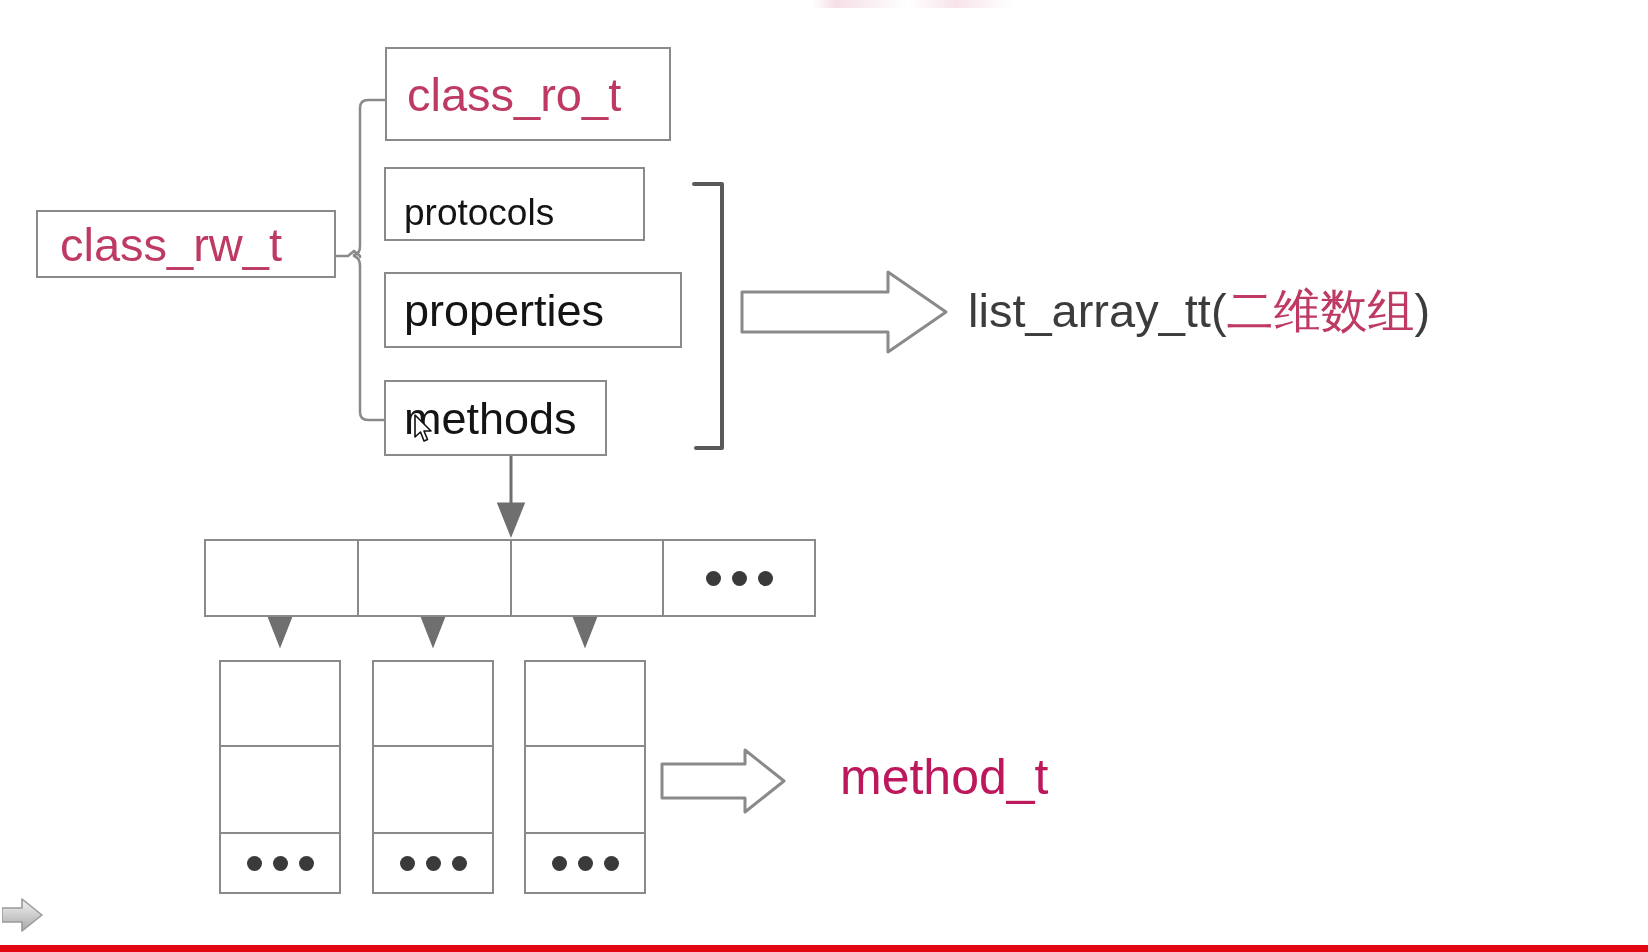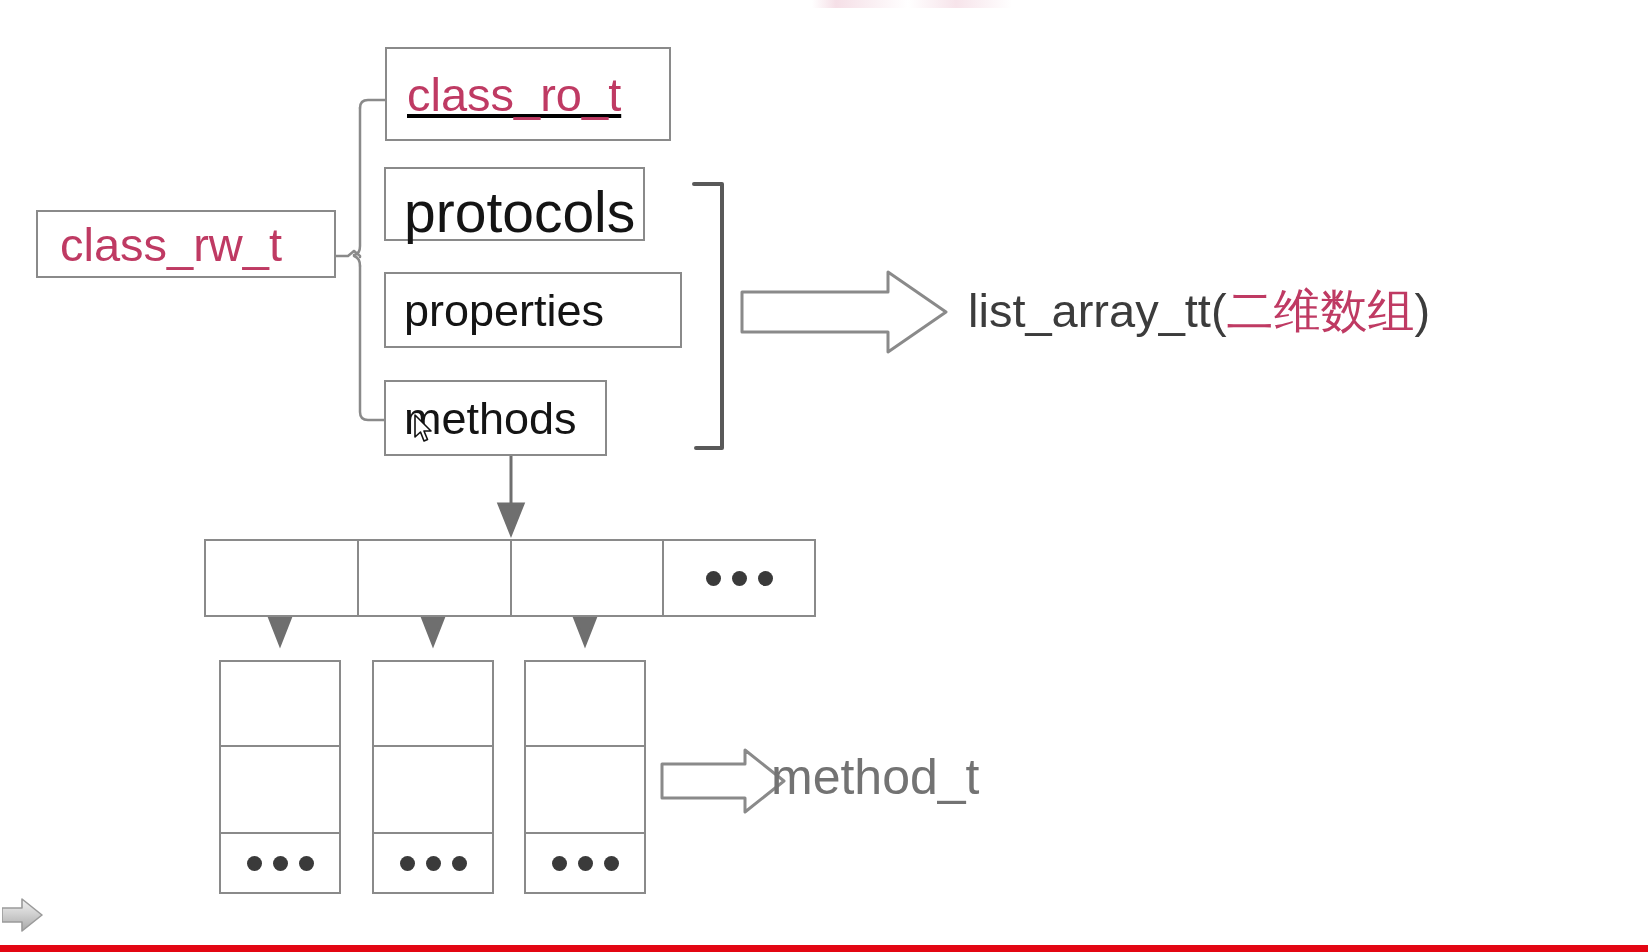"class_ro_t" #box-class-ro-t { text-decoration: underline -> none }
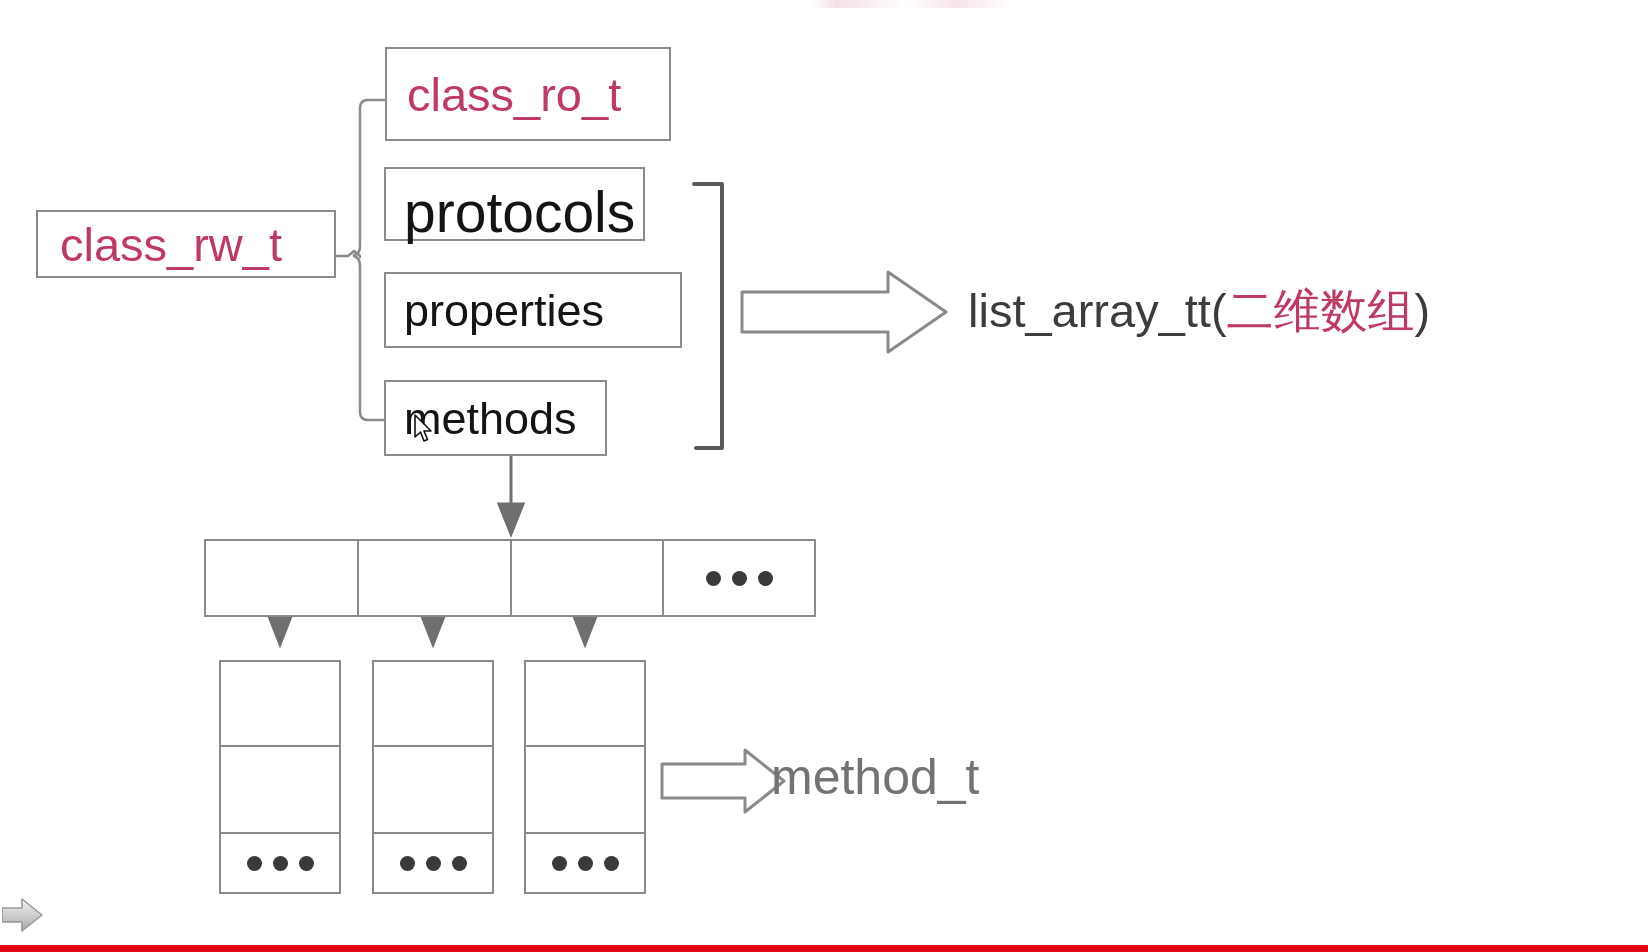"protocols" #box-protocols .lbl { font-size: 57px -> 37px }
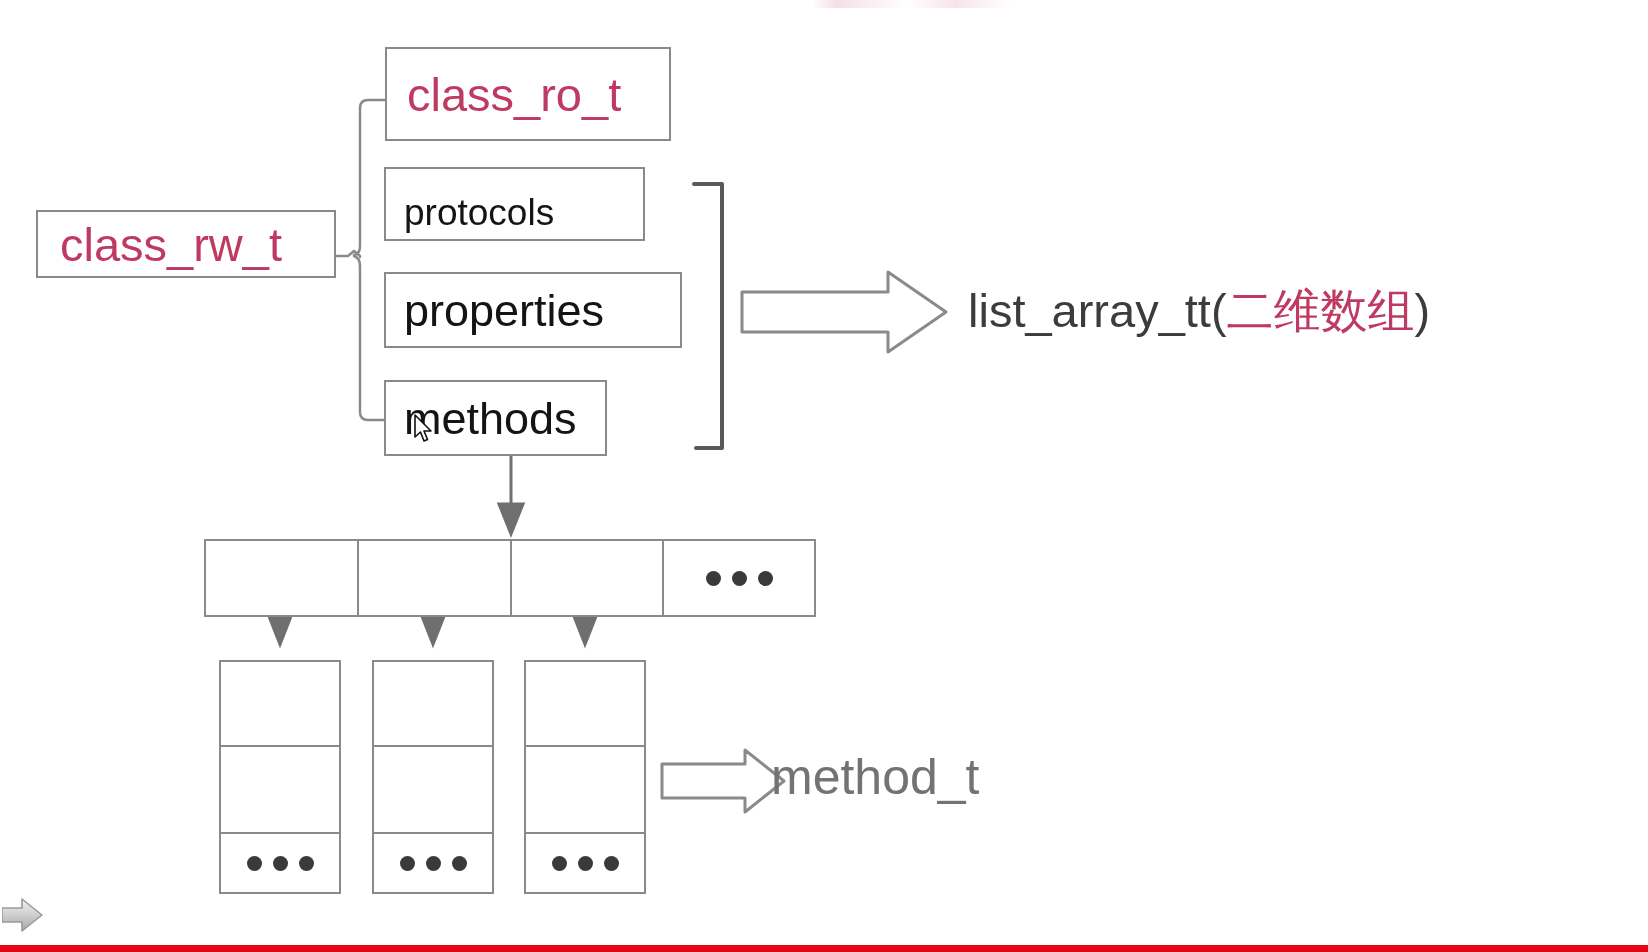"method_t" #caption-method-t { color: #737373 -> #be185d; left: 771px -> 840px }
